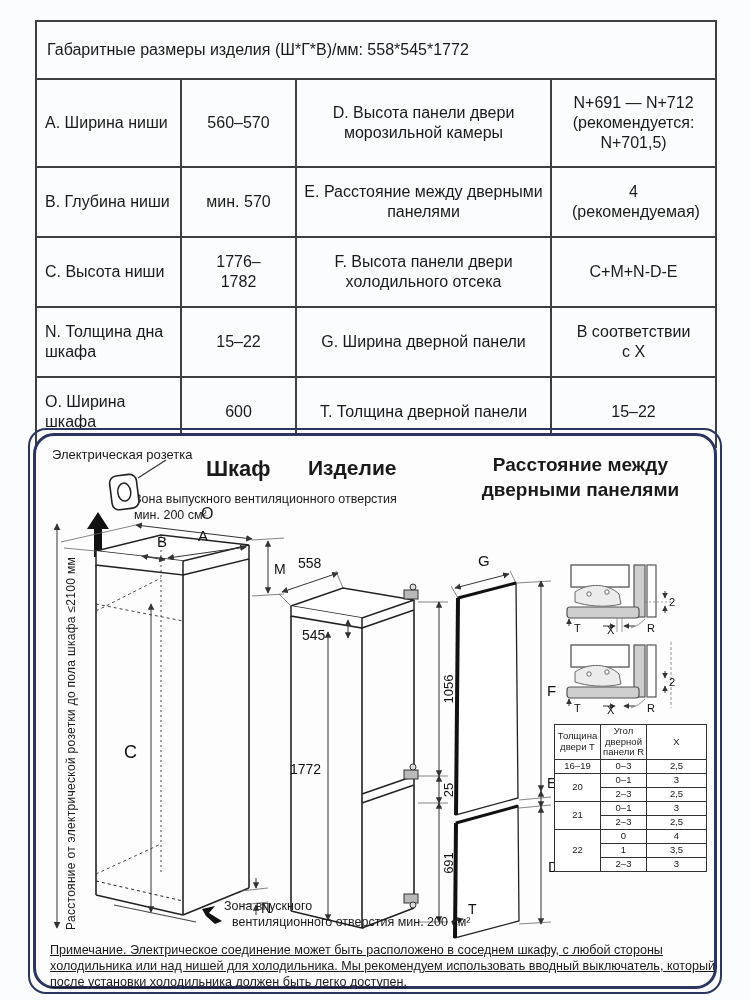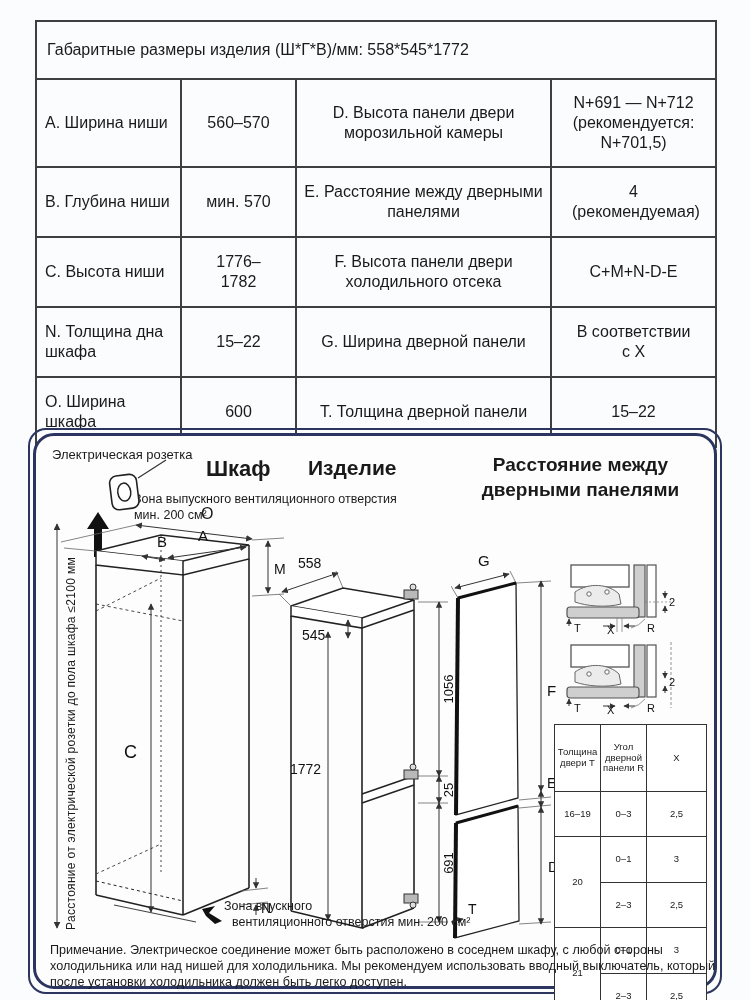"Толщина двери T" table.mini th, table.mini td { padding: 17px 2px -> 1px 2px }
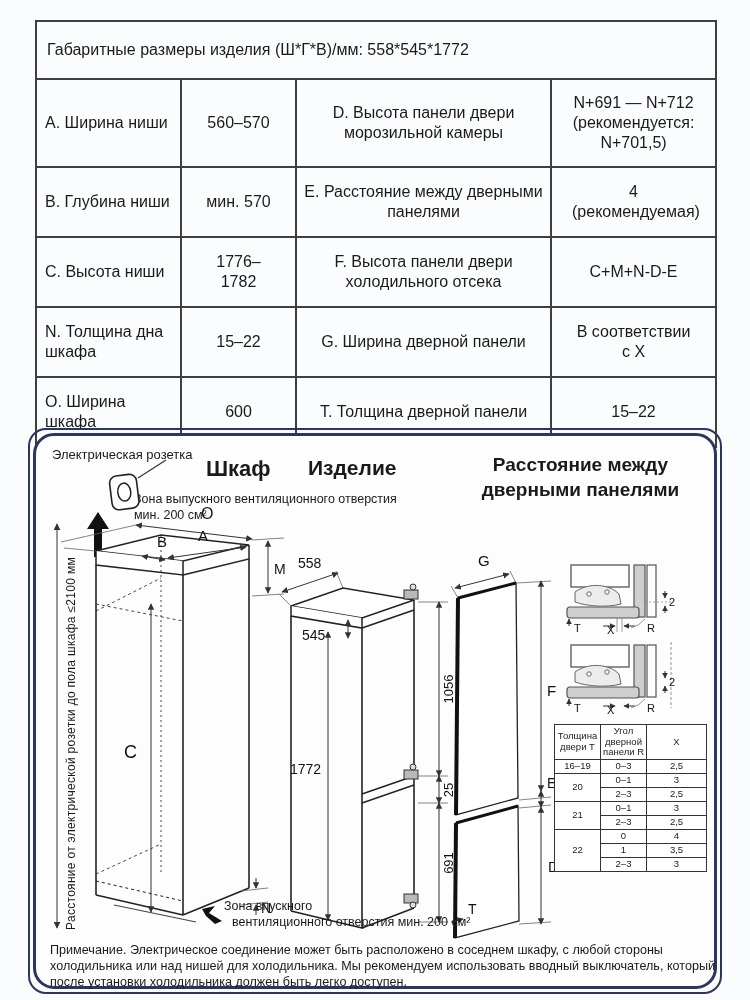"Примечание. Электрическое соединение" div.abs { text-decoration: none -> underline }
